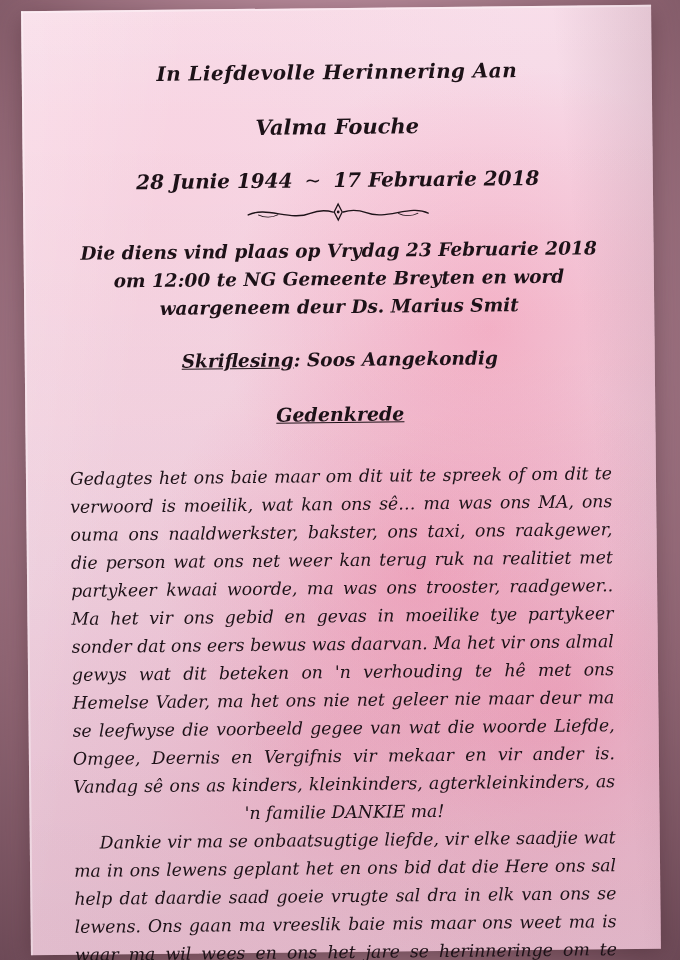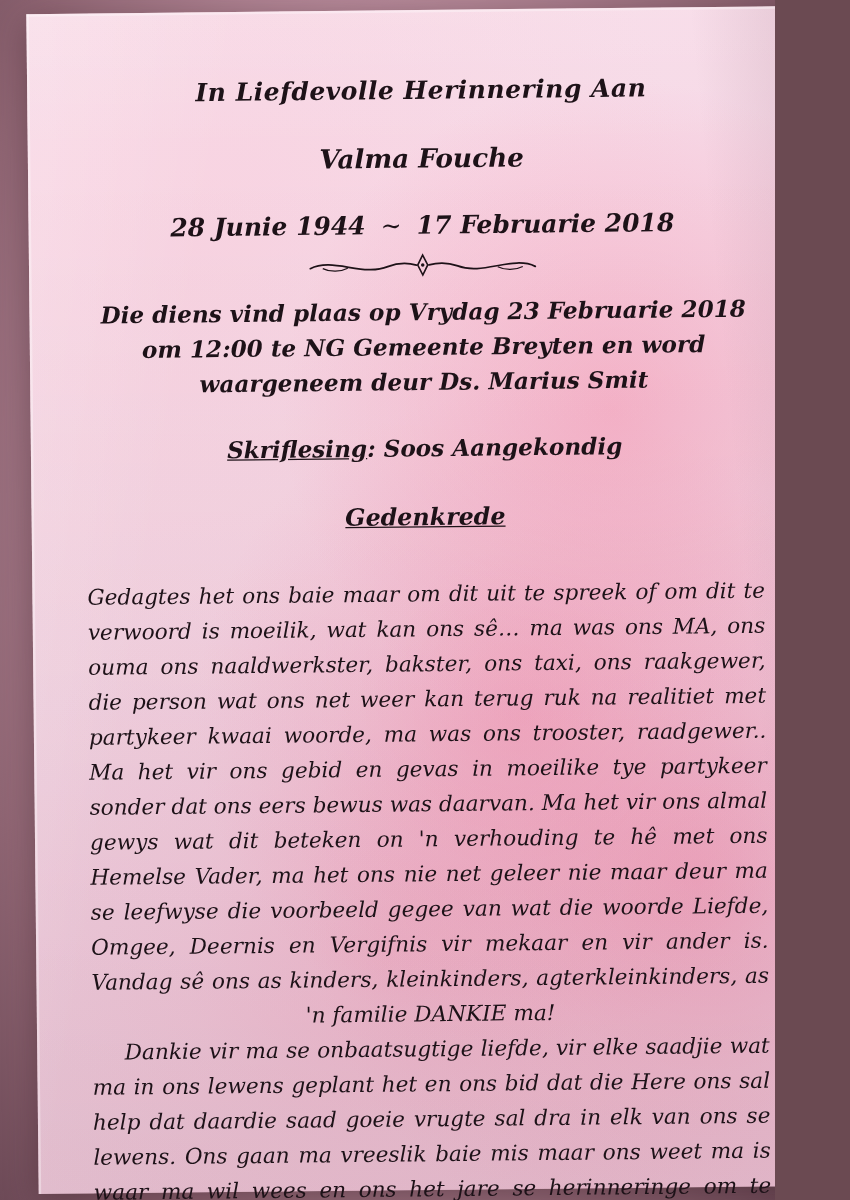"In Liefdevolle Herinnering Aan" #photo { width: 620px -> 680px }
